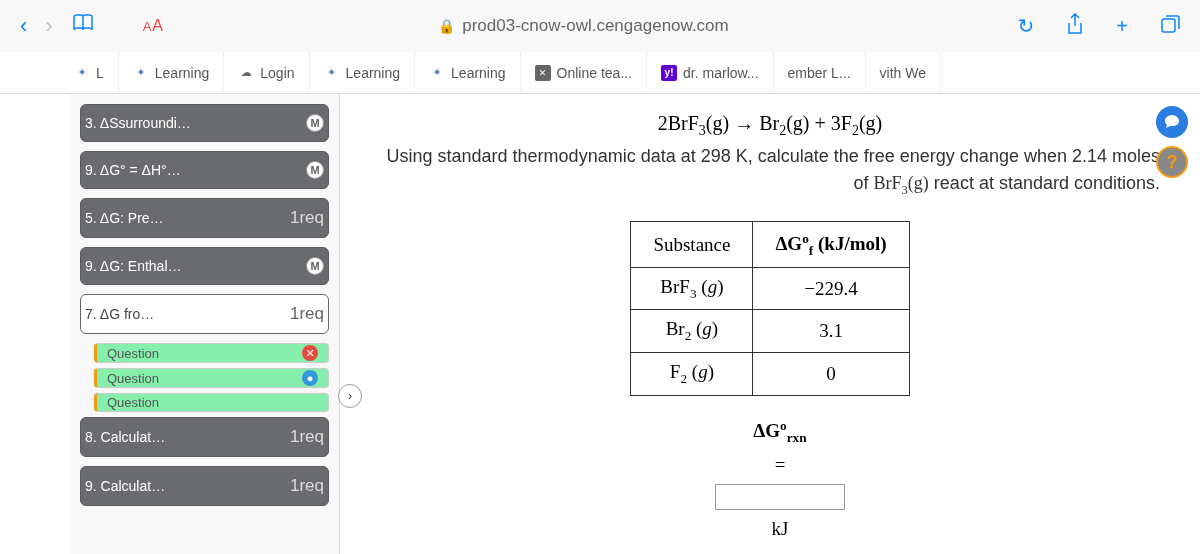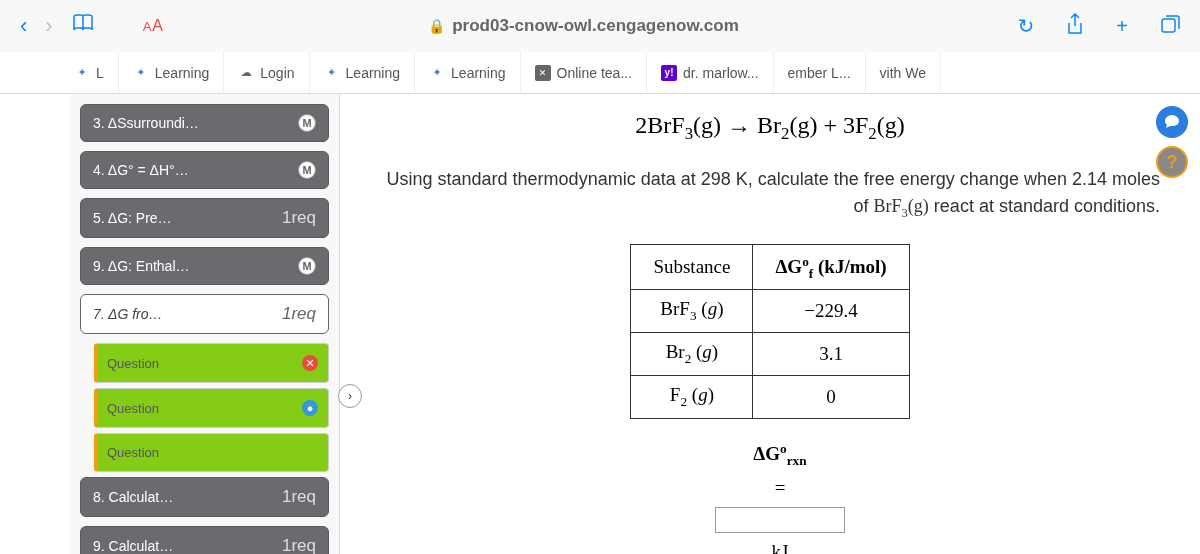"🔒 prod03-cnow-owl.cengagenow.com" .url-bar { font-weight: bold -> none }
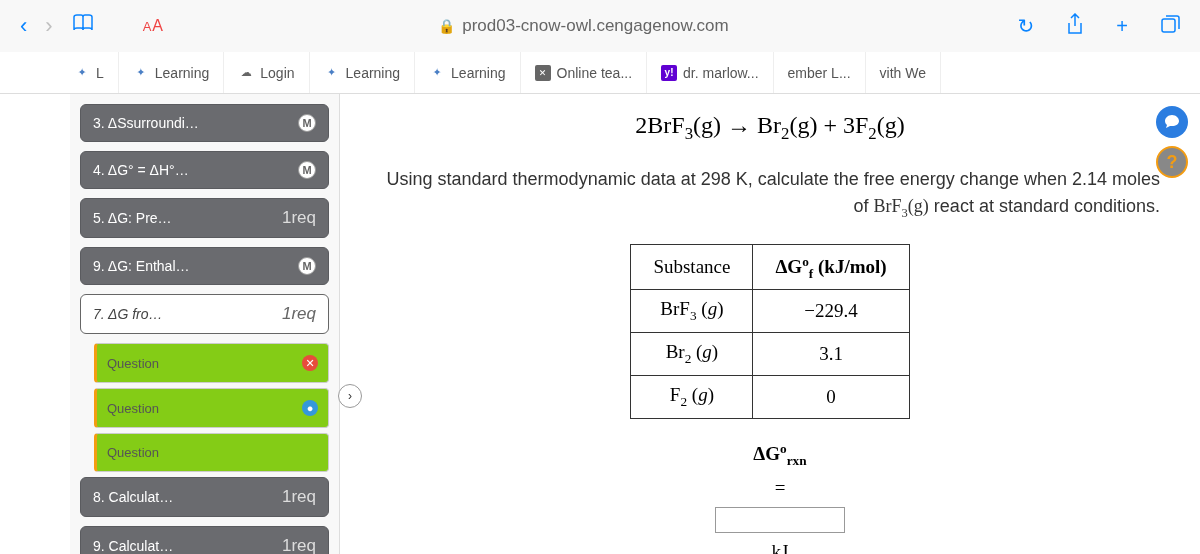"3. ΔSsurroundi…" .nav-item { padding: 9px 12px -> 9px 4px }
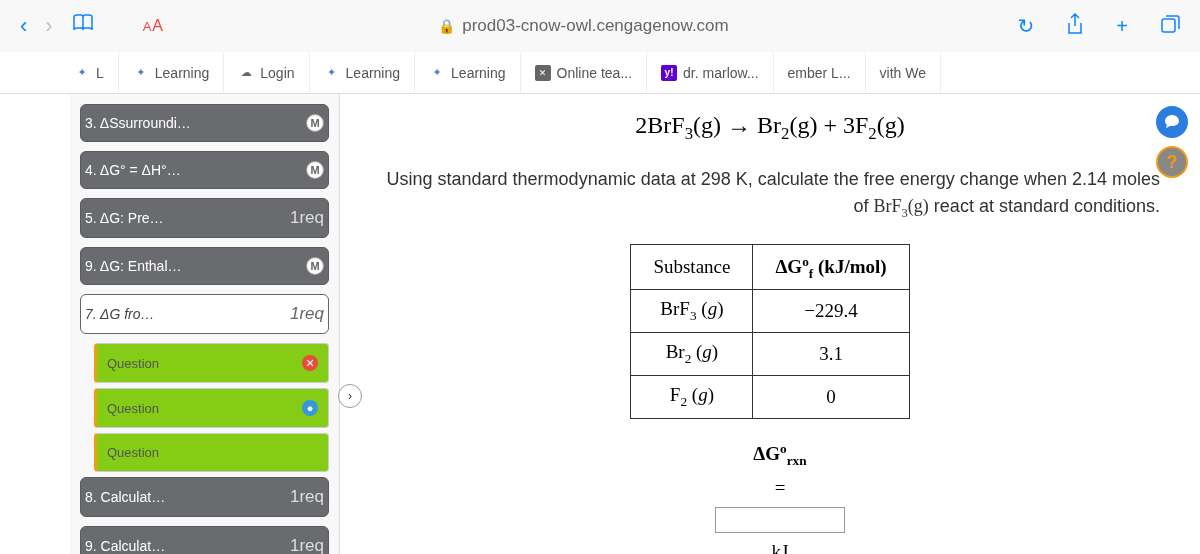"2BrF3(g) → Br2(g) + 3F2(g)" .equation { font-size: 24px -> 20px; margin-bottom: 22px -> 4px }
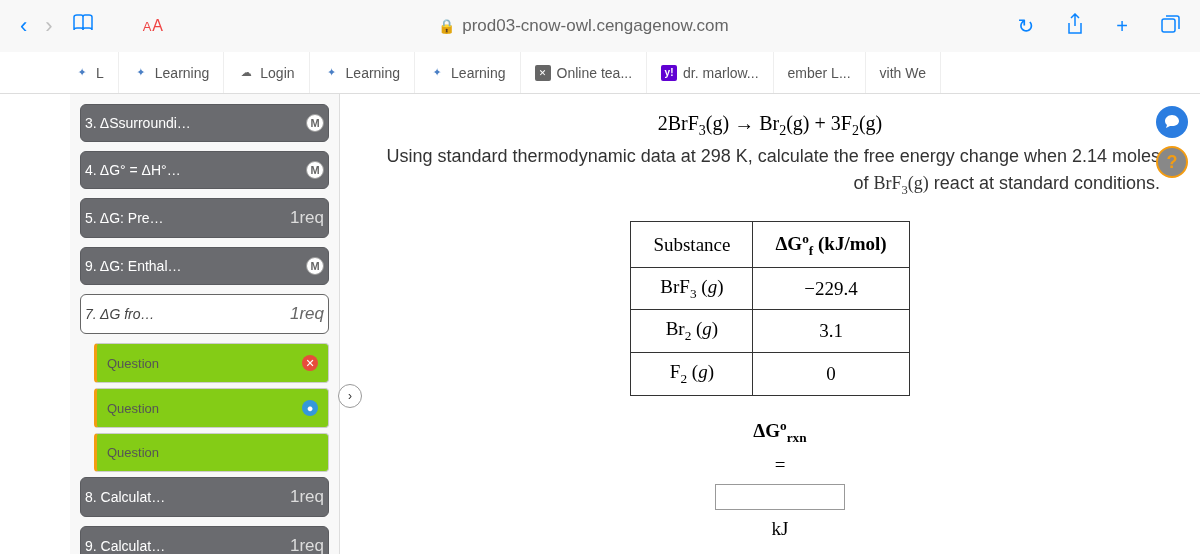"4. ΔG° = ΔH°…" span { text: 4 -> 9 }
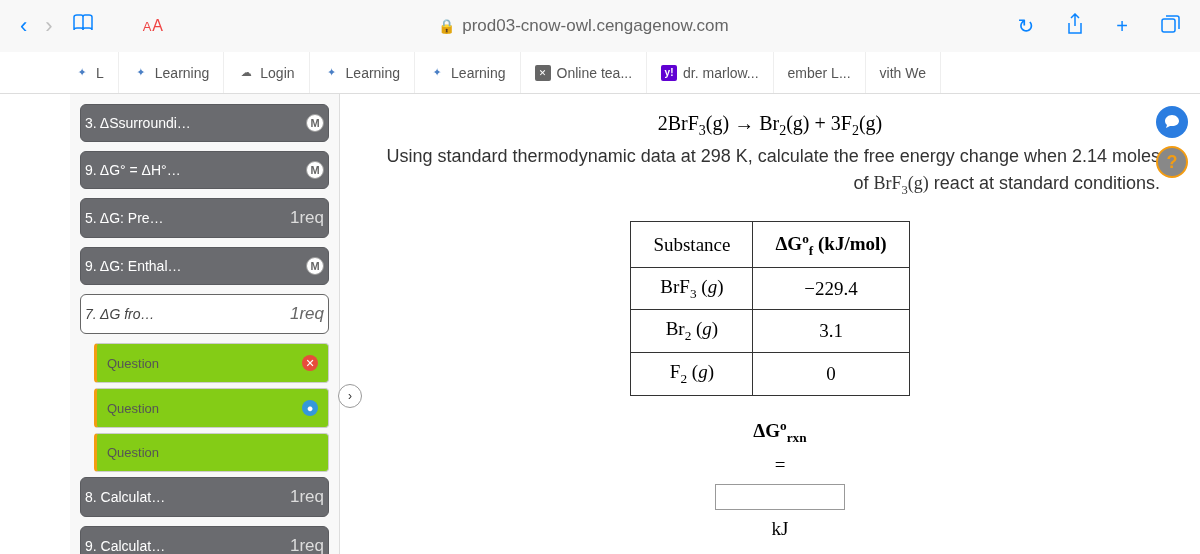"7. ΔG fro…" .nav-item.current { font-style: italic -> none }
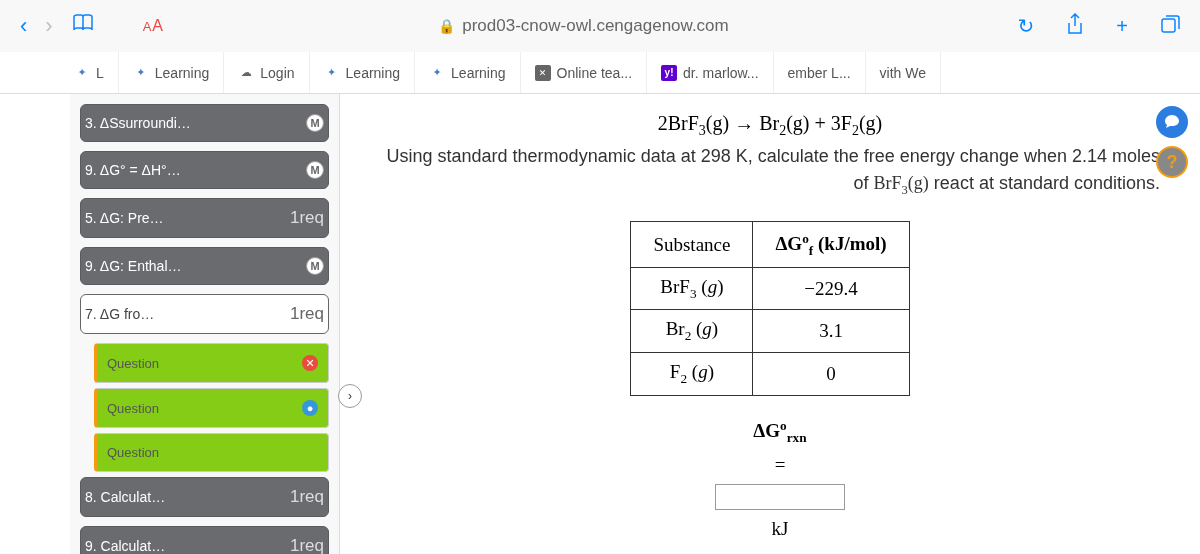"Question" .sub-item { background: #84cc16 -> #86efac; padding: 11px 10px -> 1px 10px }
